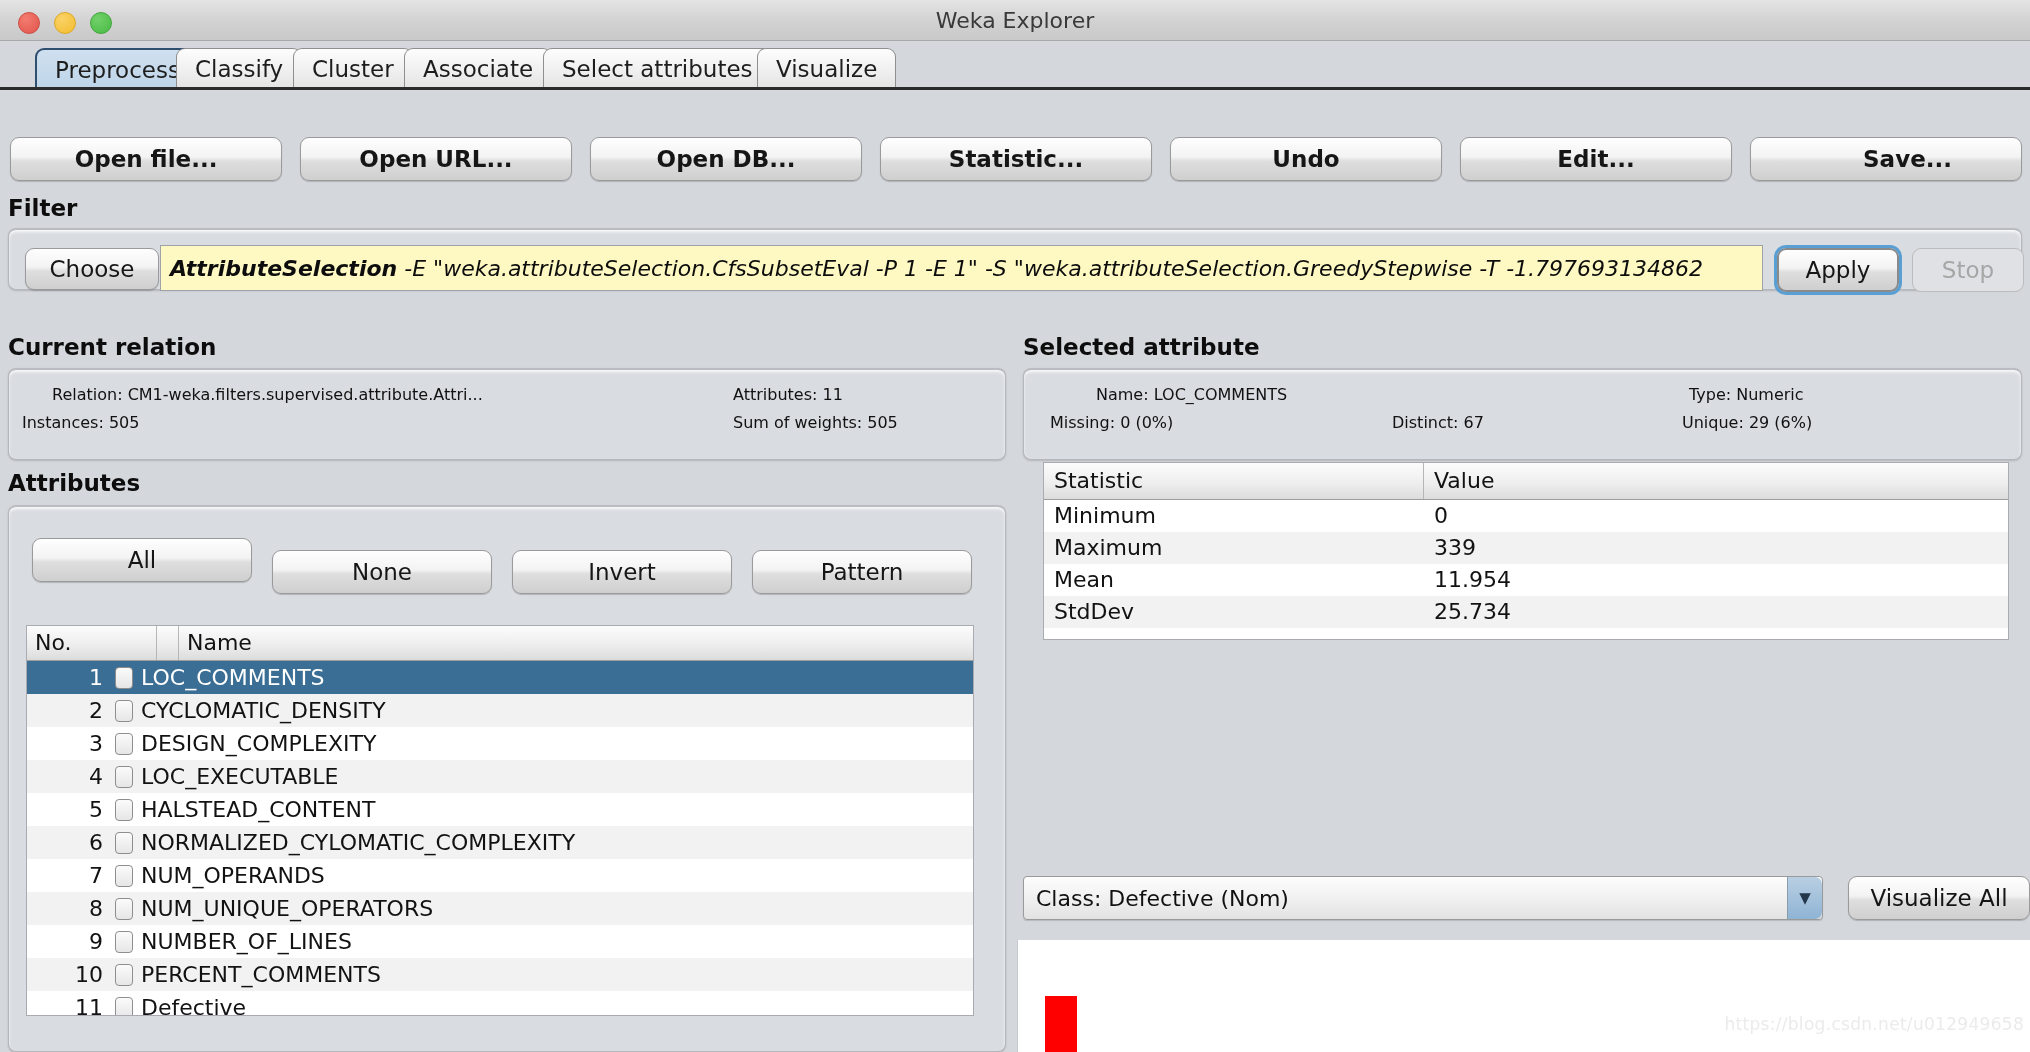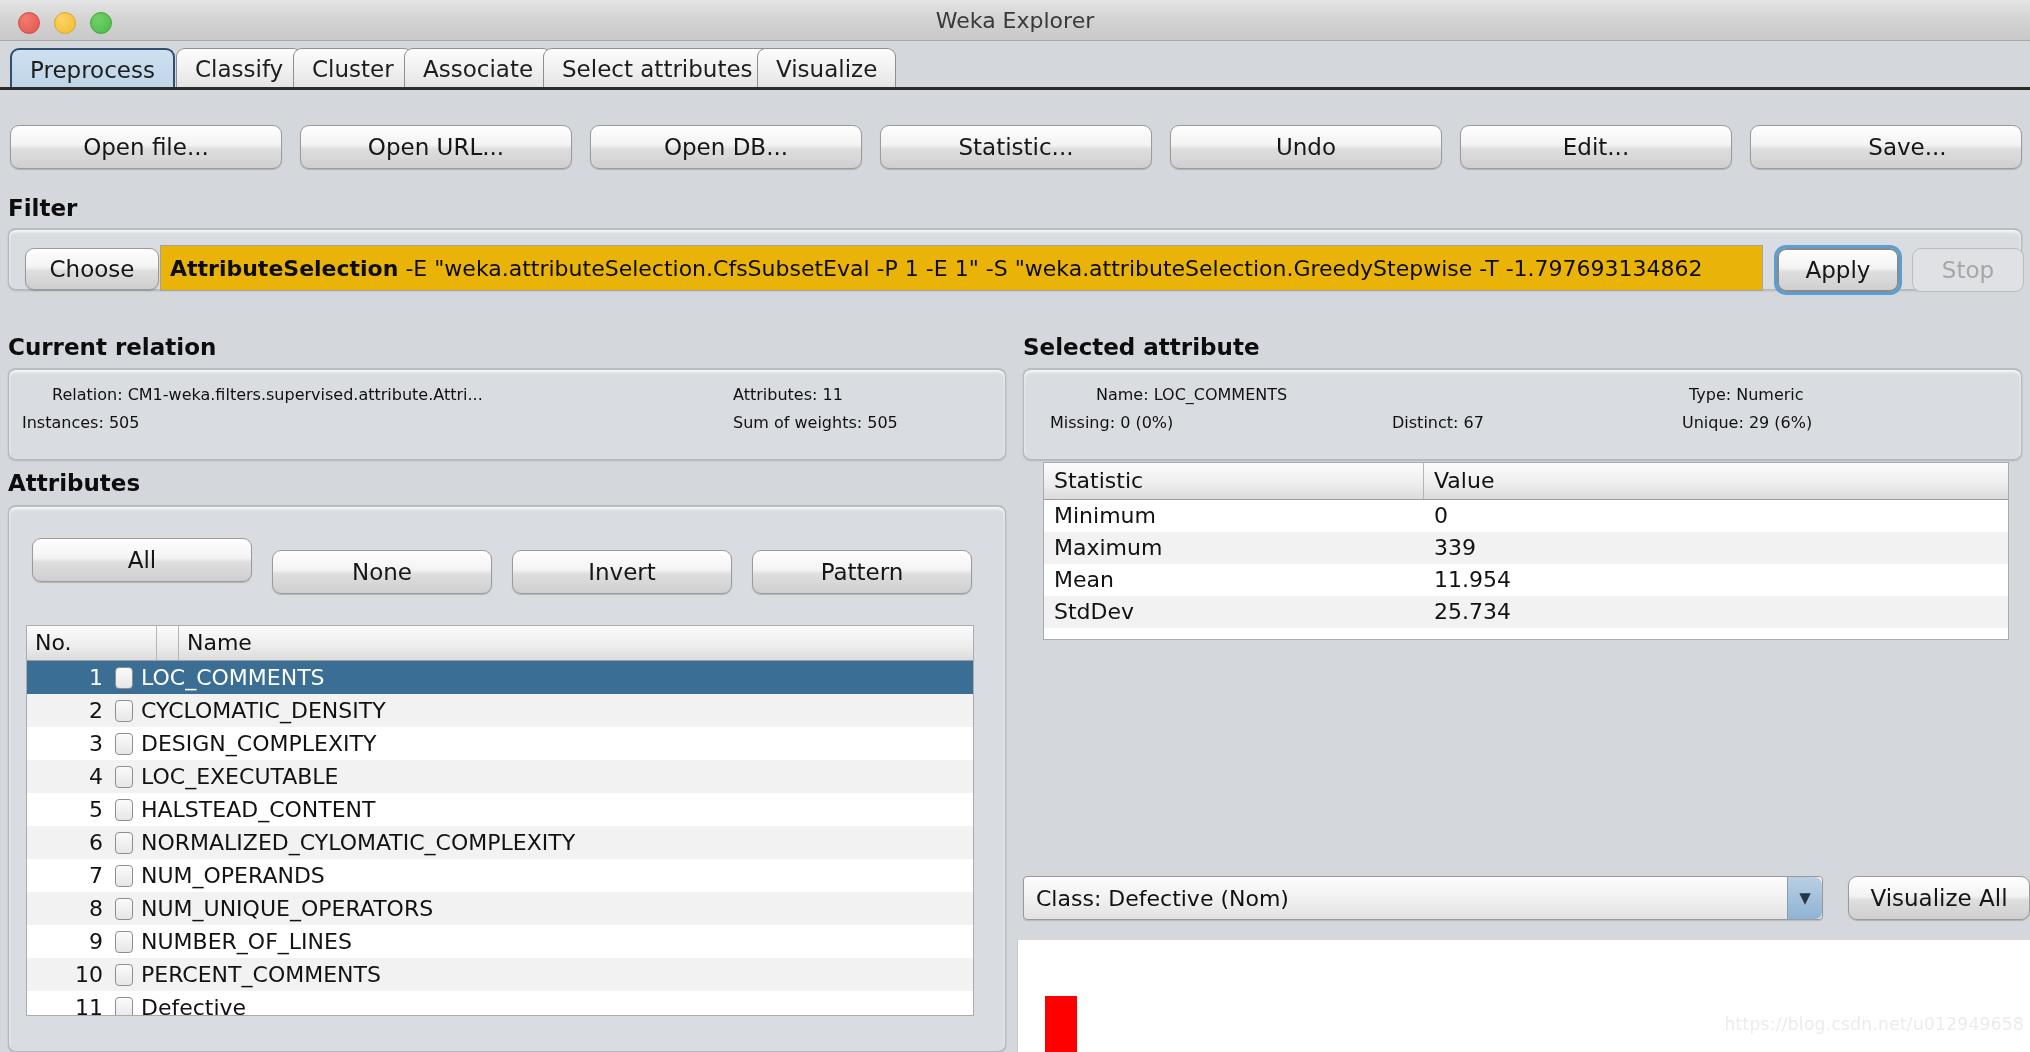"Preprocess" .tab.active { margin-left: none -> 25px }
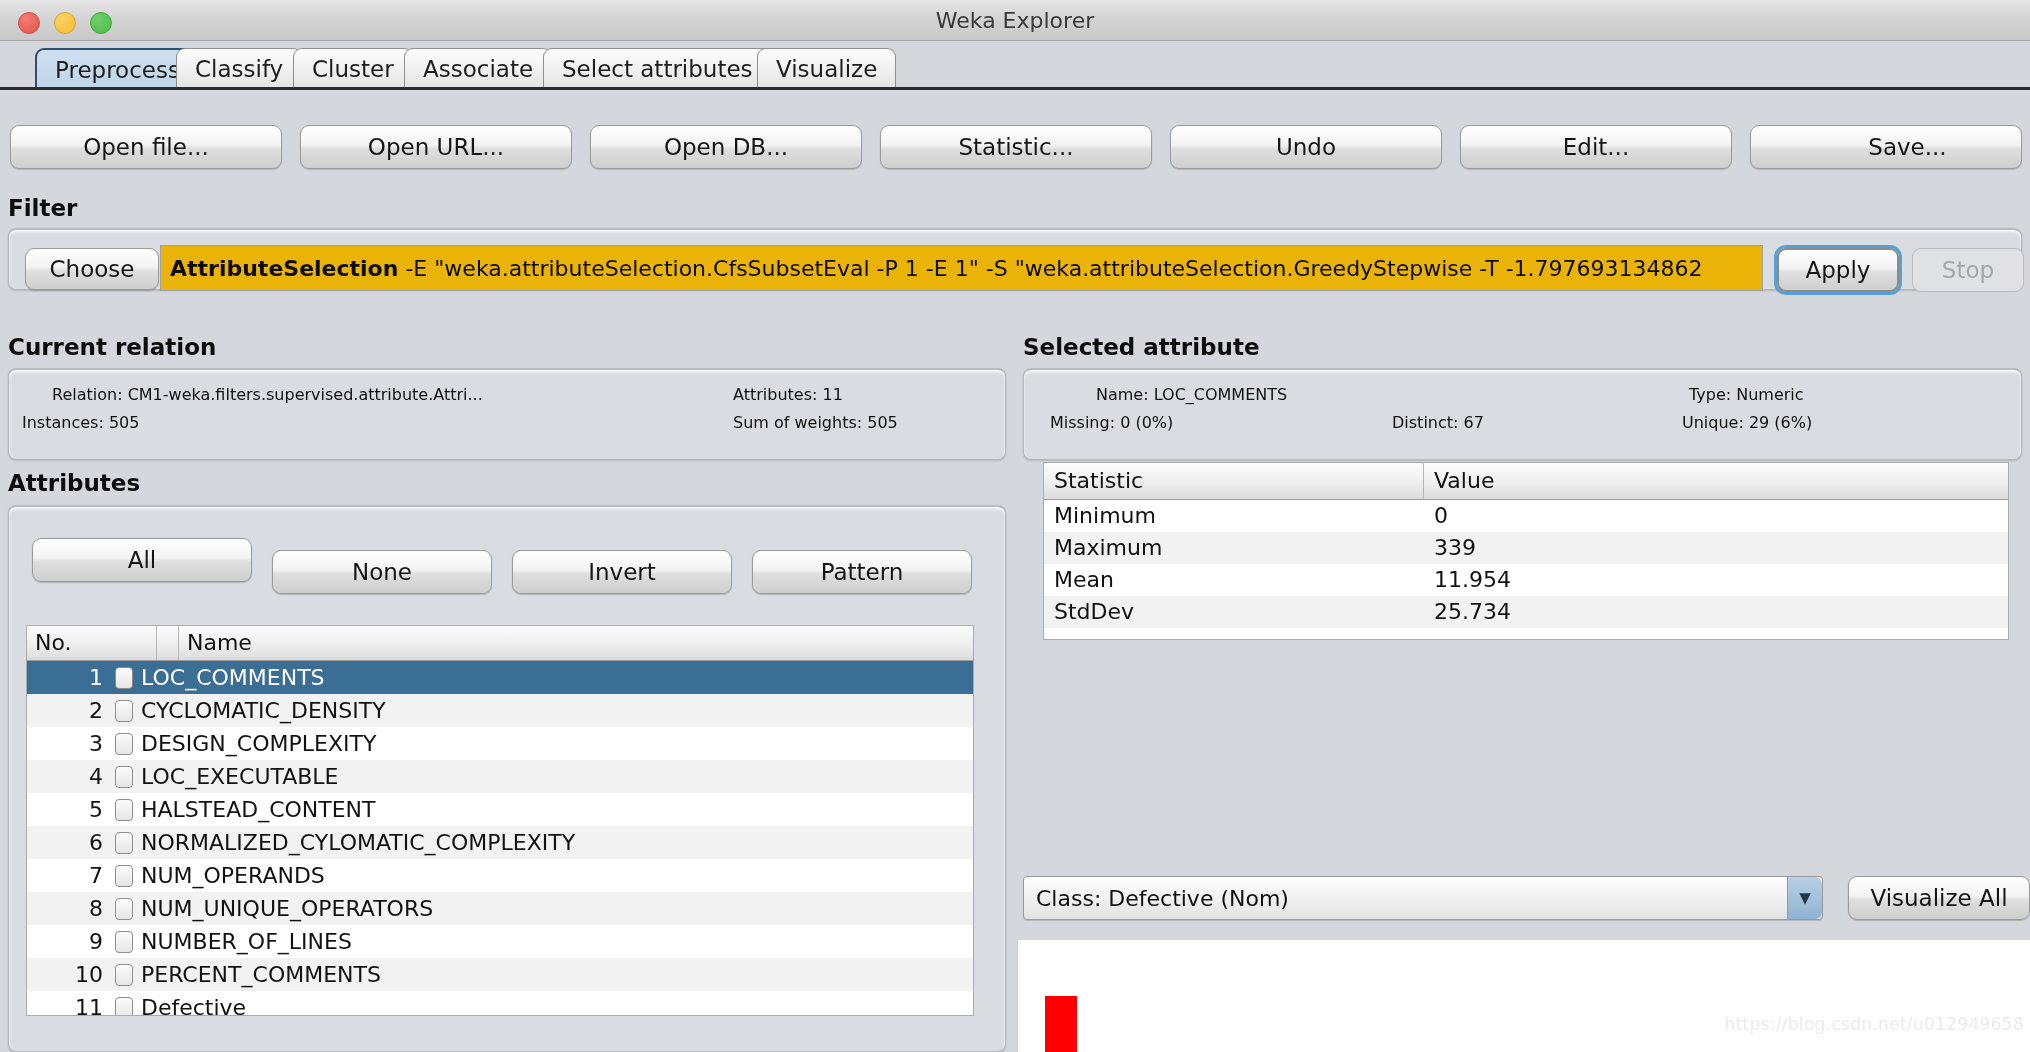"Open file..." .toolbar-btn { font-weight: none -> bold; top: 125px -> 137px }
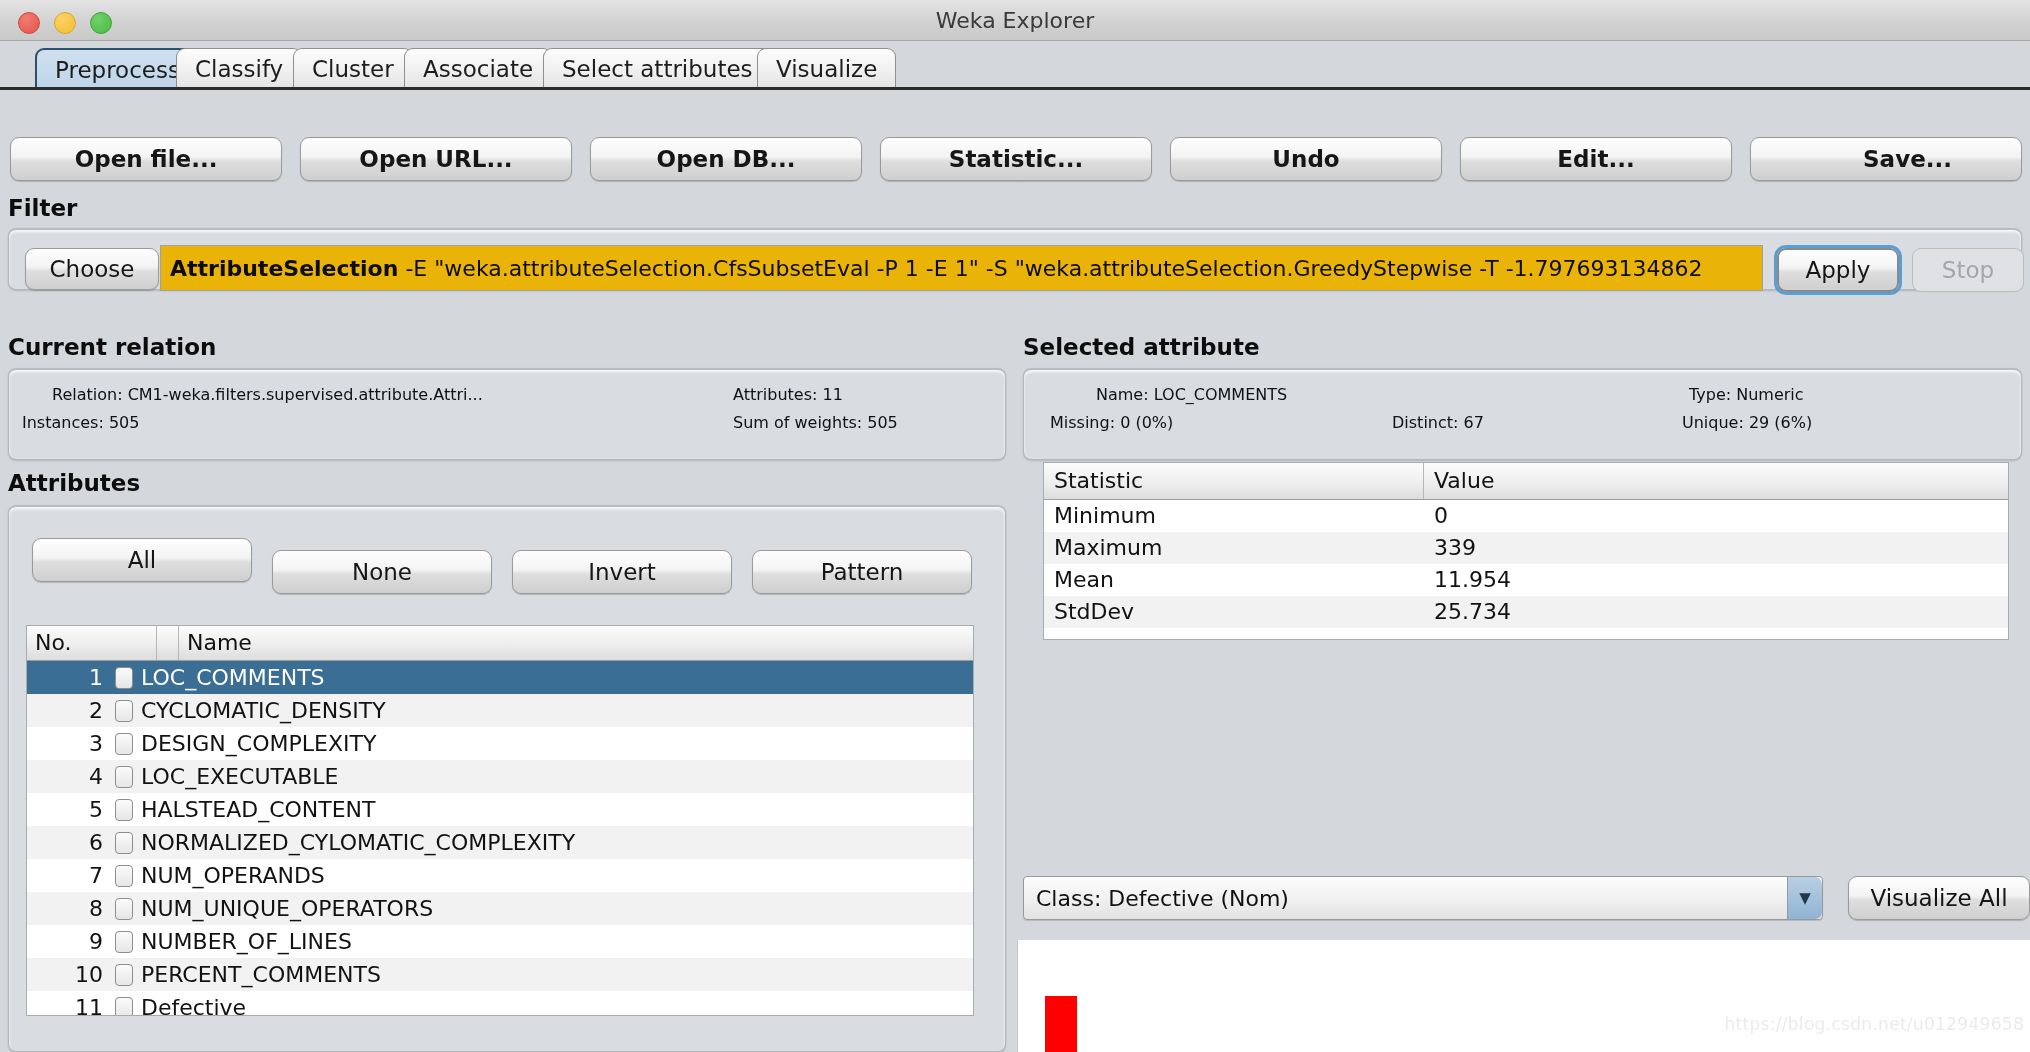"AttributeSelection -E" .filter-field { background: #eab308 -> #fef9c3; font-style: none -> italic }
